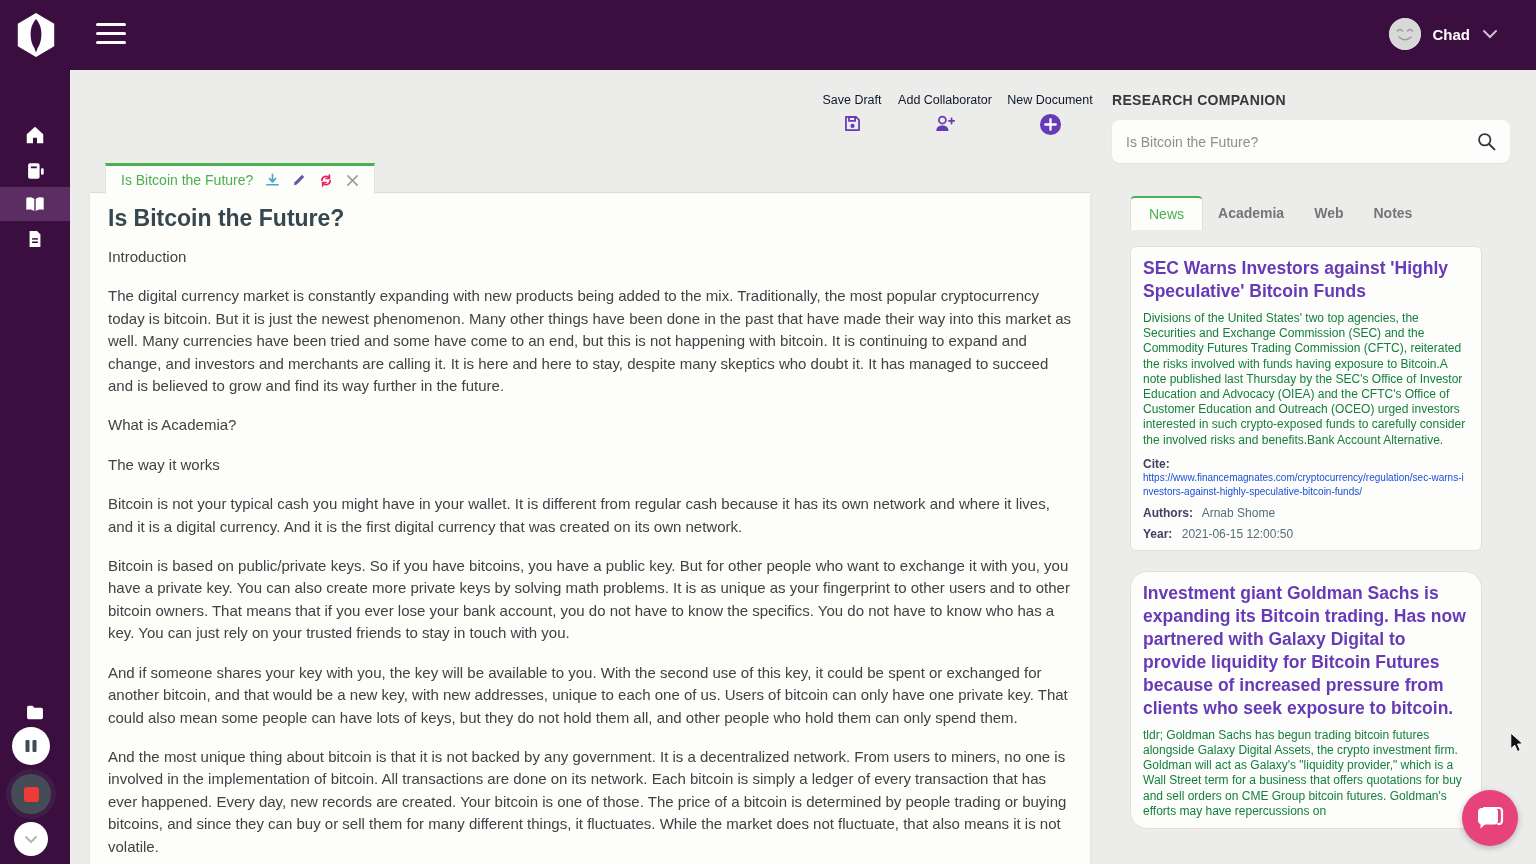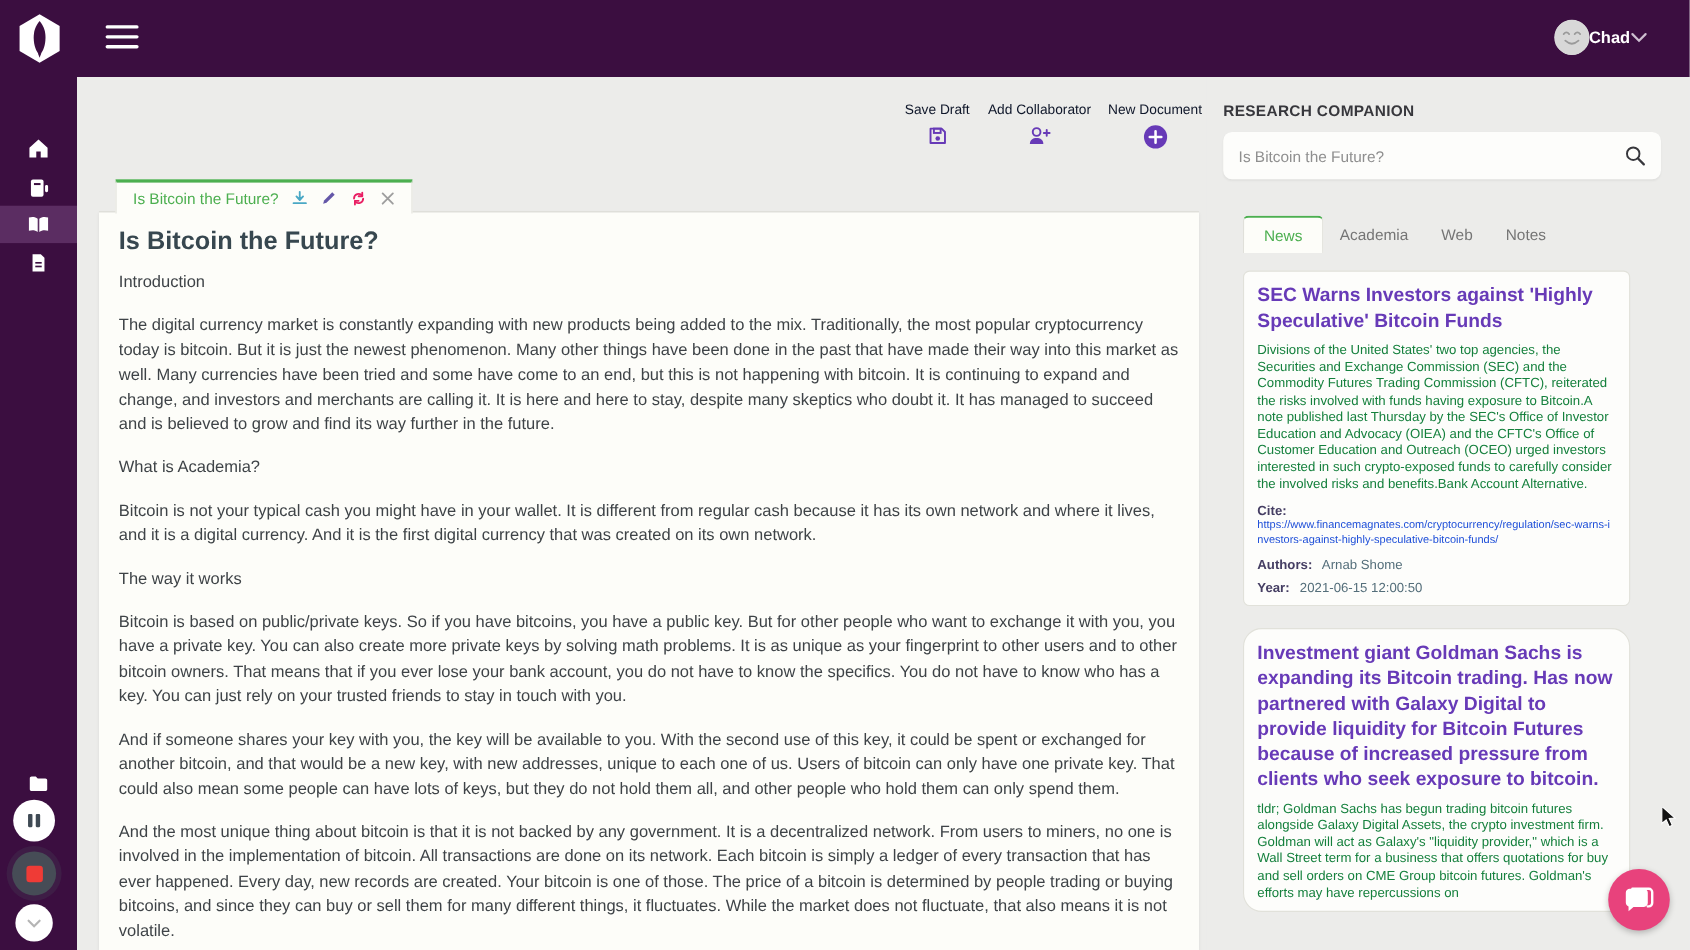"Chad" .userchip { gap: none -> 12px }
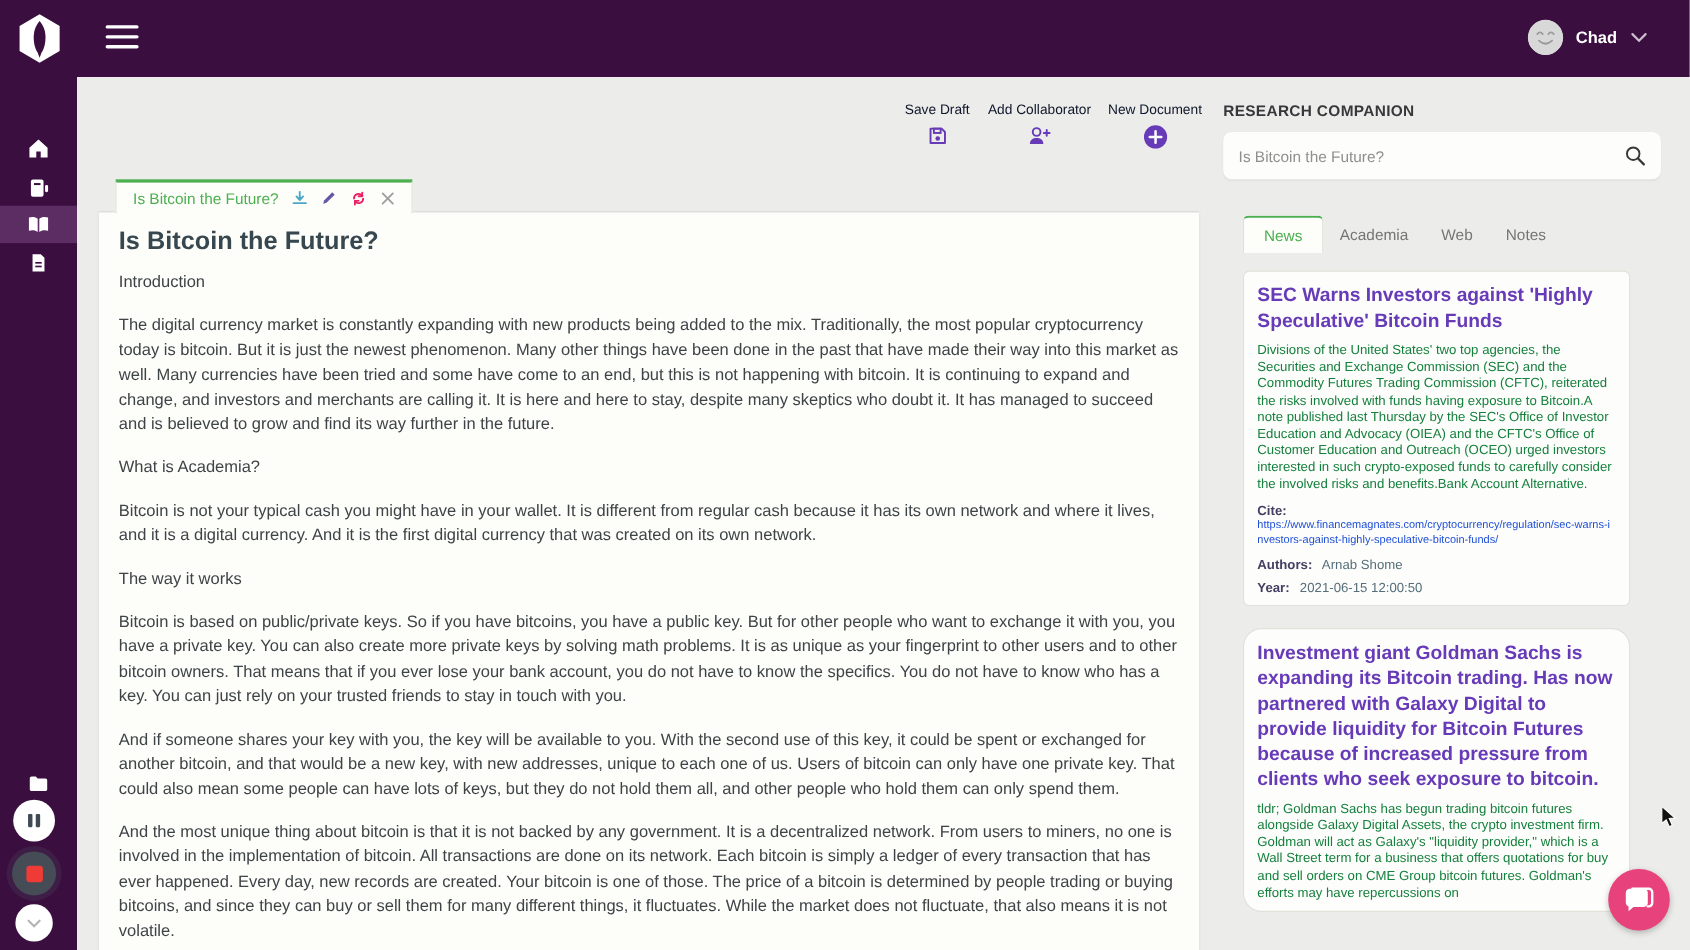"Academia" .ptab { font-weight: none -> bold }
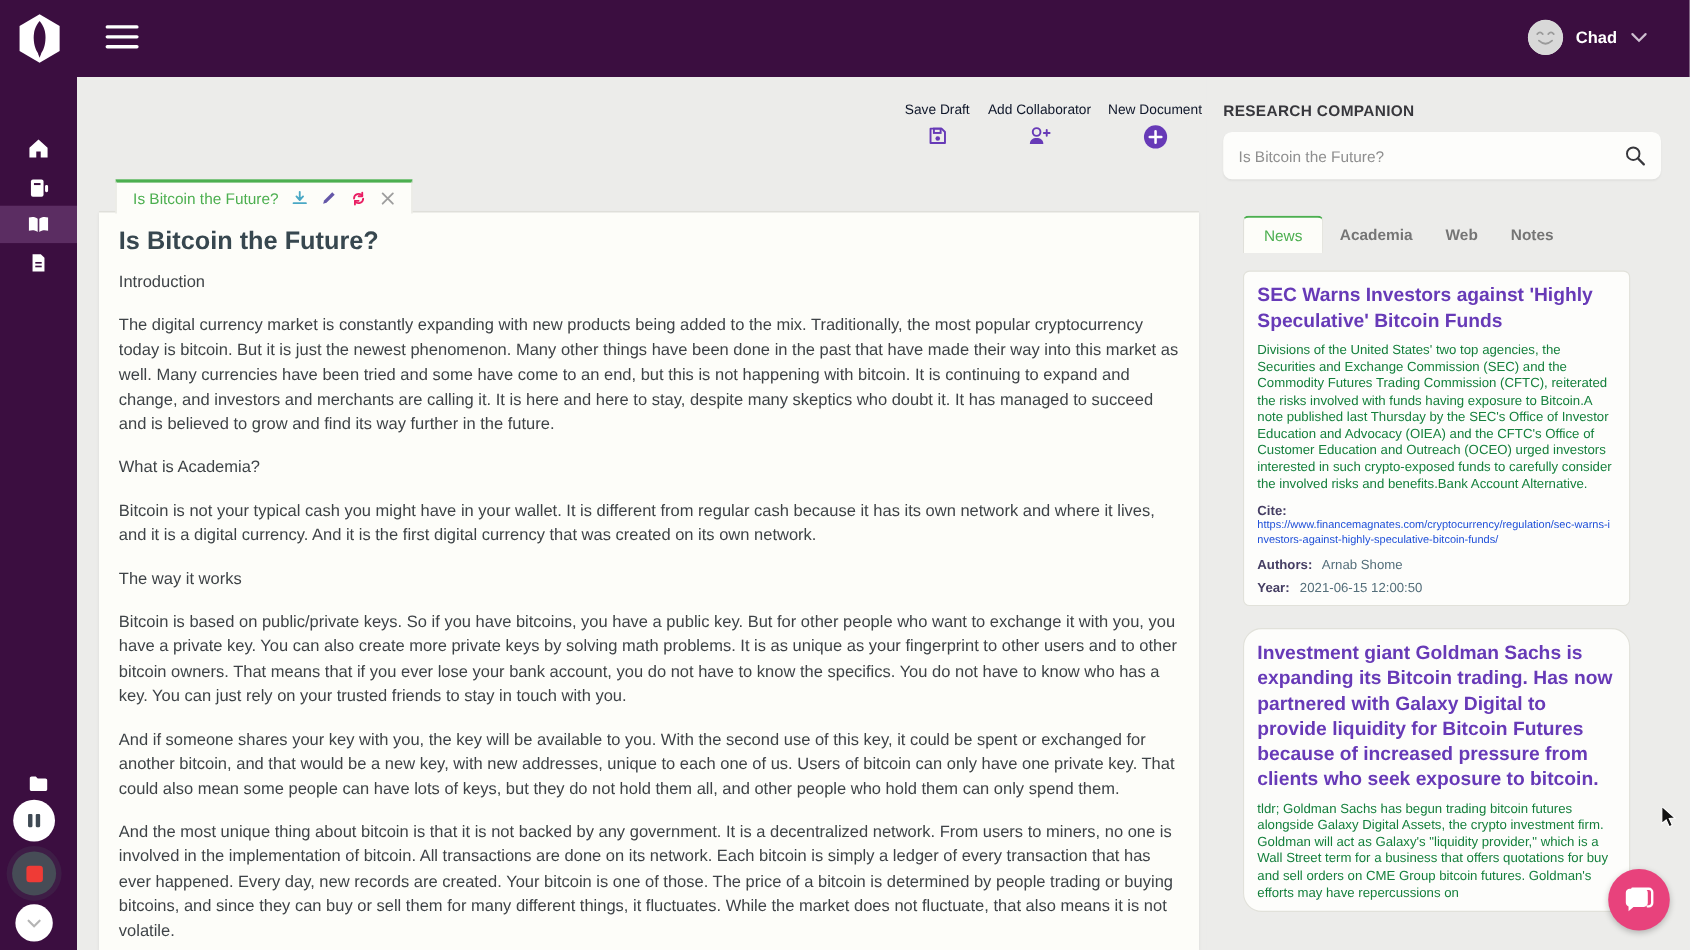"Bitcoin is not your typical" p { order: before "The way it works" -> after "The way it works" }
